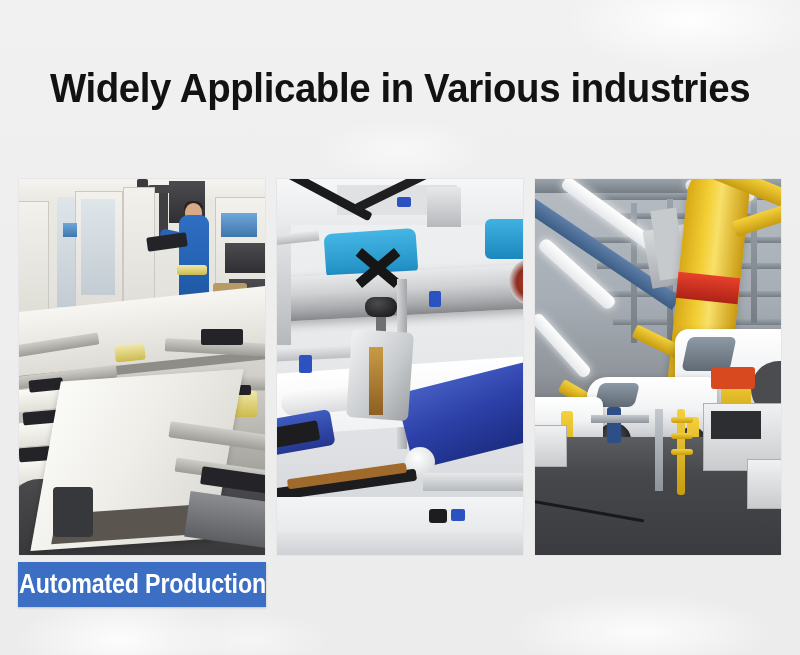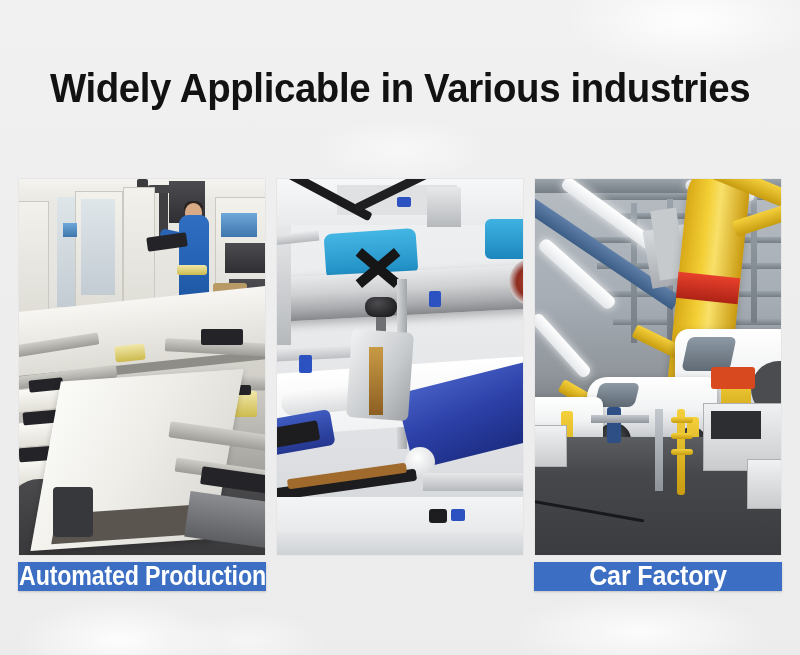"Automated Production" .caption { height: 29px -> 45px }
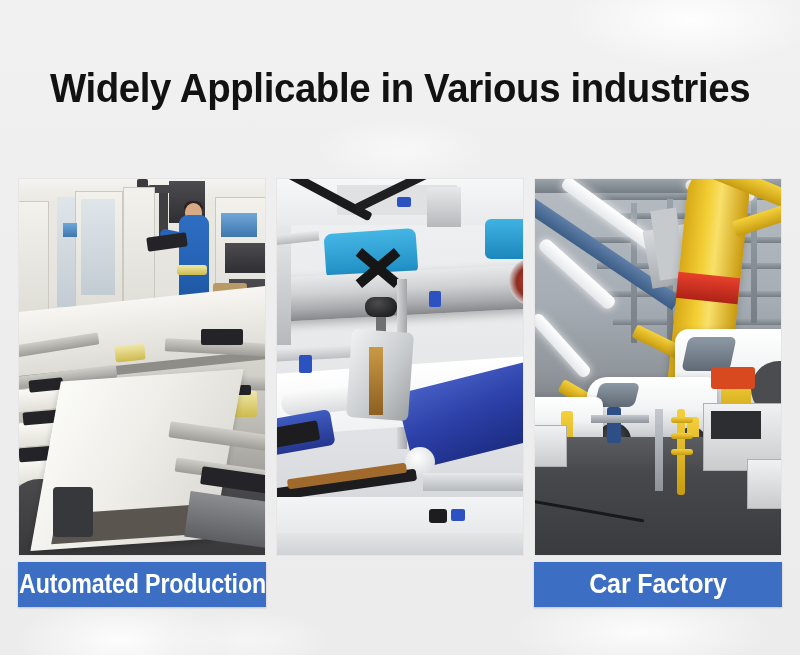"Car Factory" div.caption { html: <div> <span>Car Factory</span> </div> -> none }
